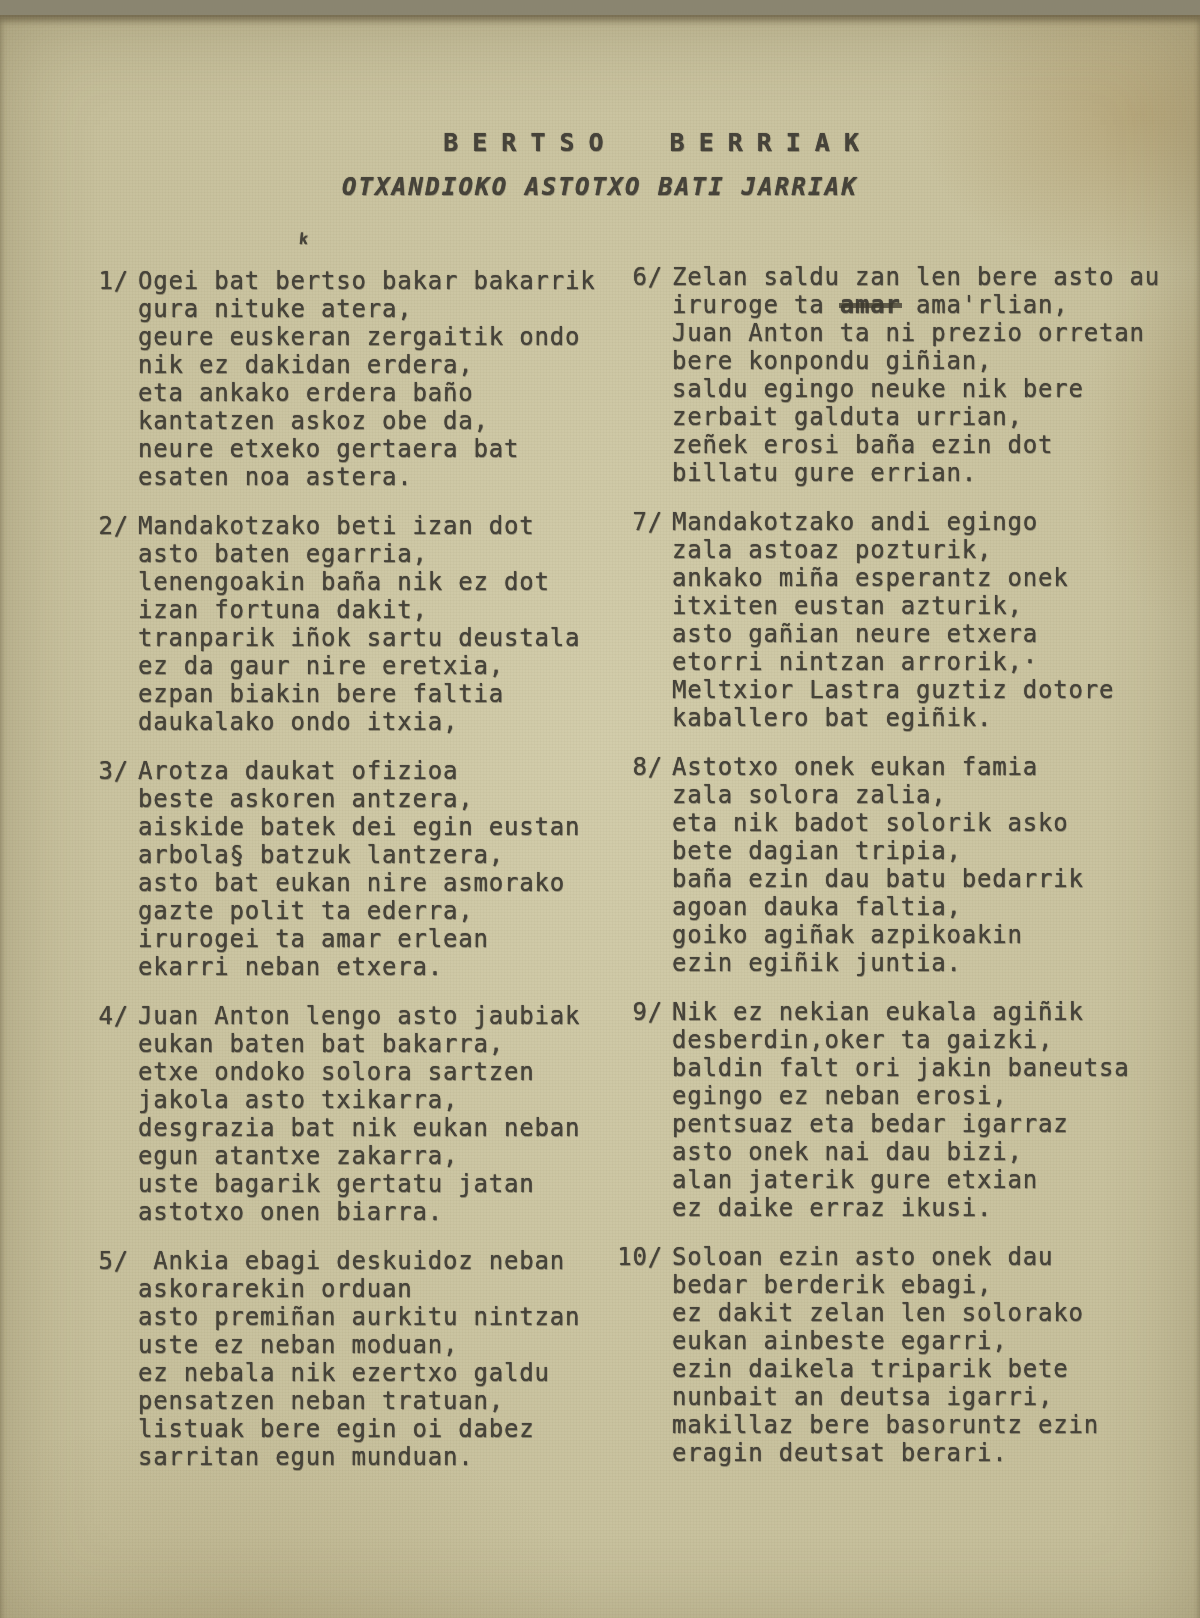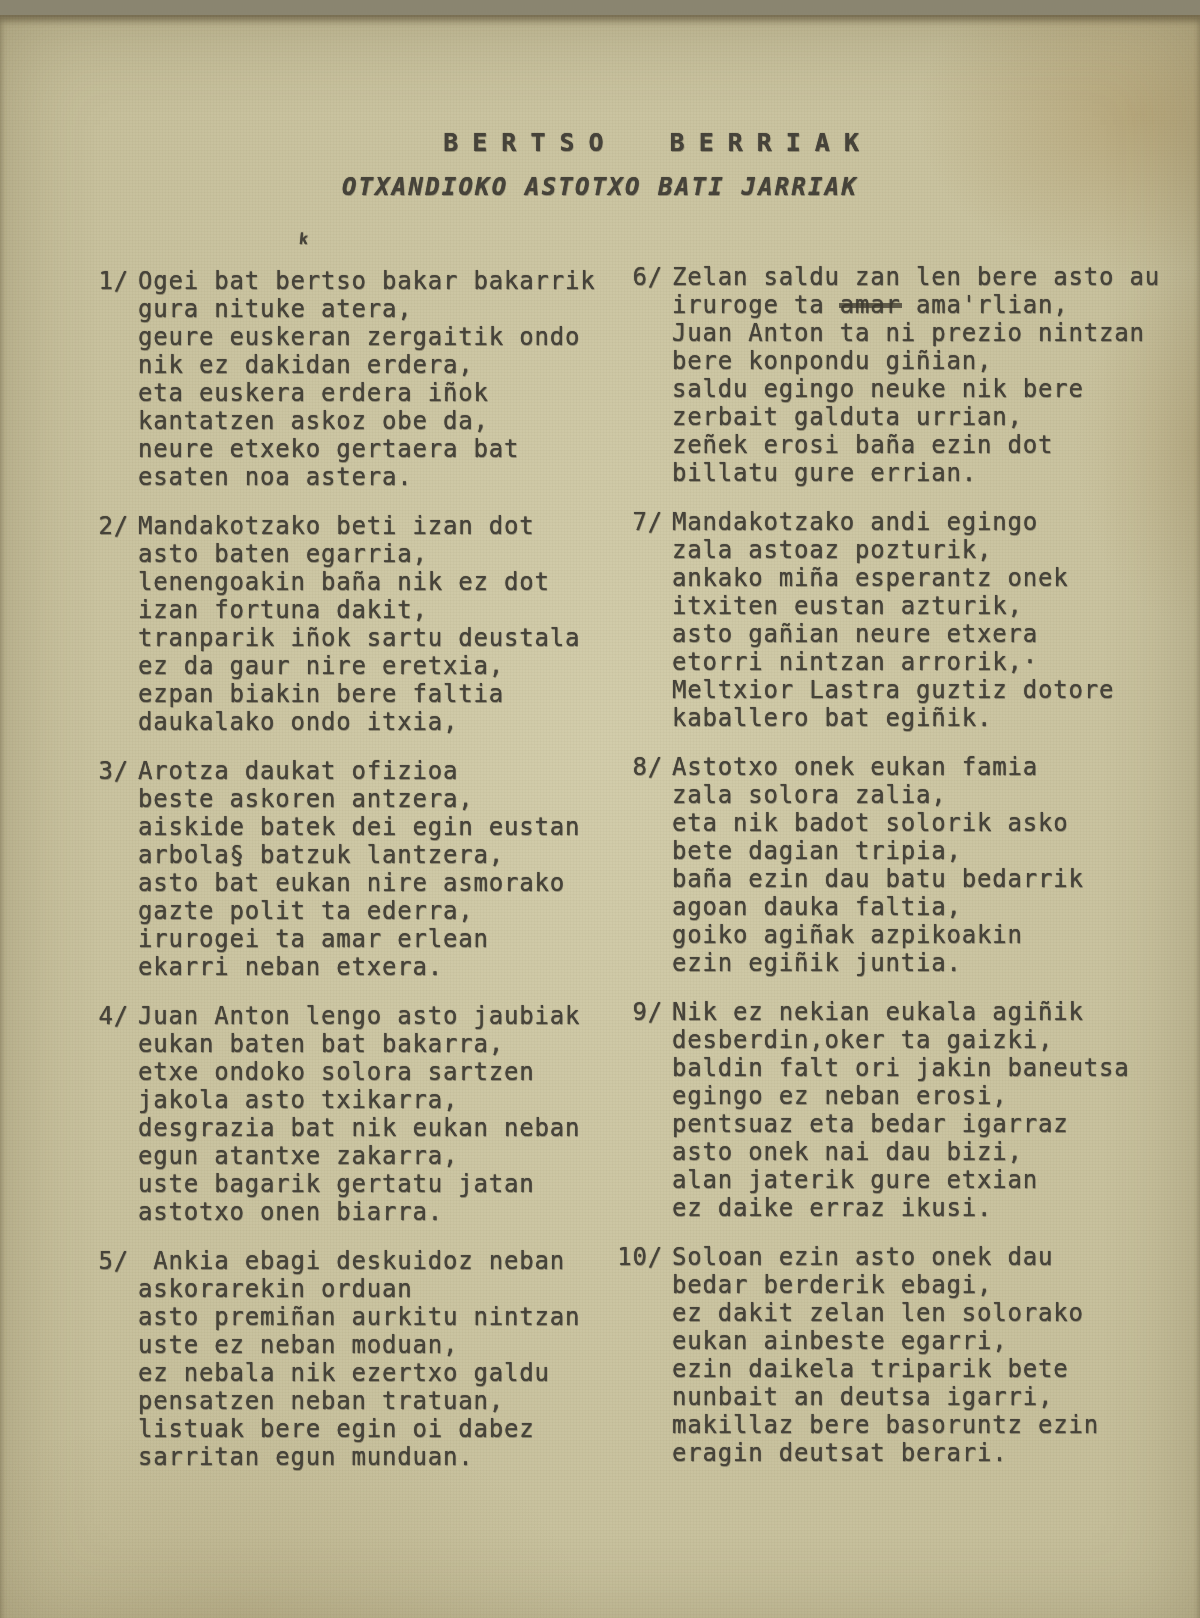"amar" .strike { font-weight: none -> bold }
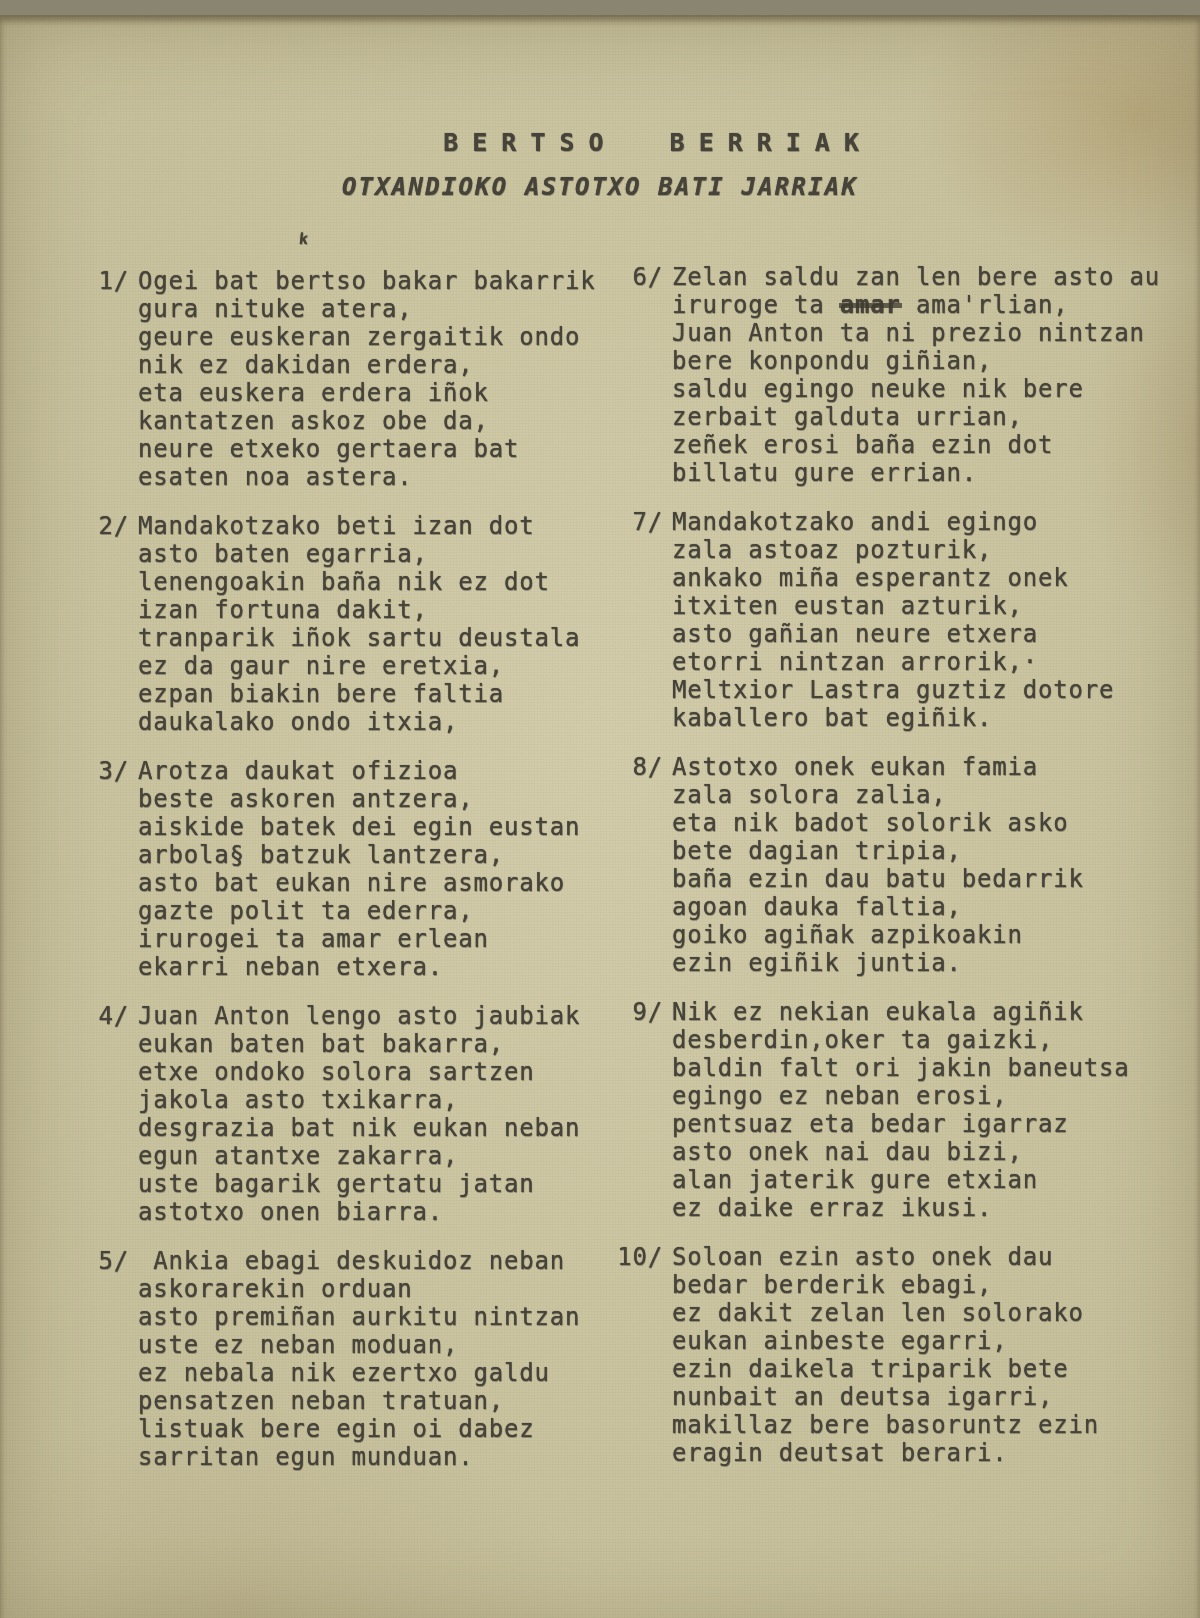"Juan Anton ta ni prezio" span { text: nintzan -> orretan }
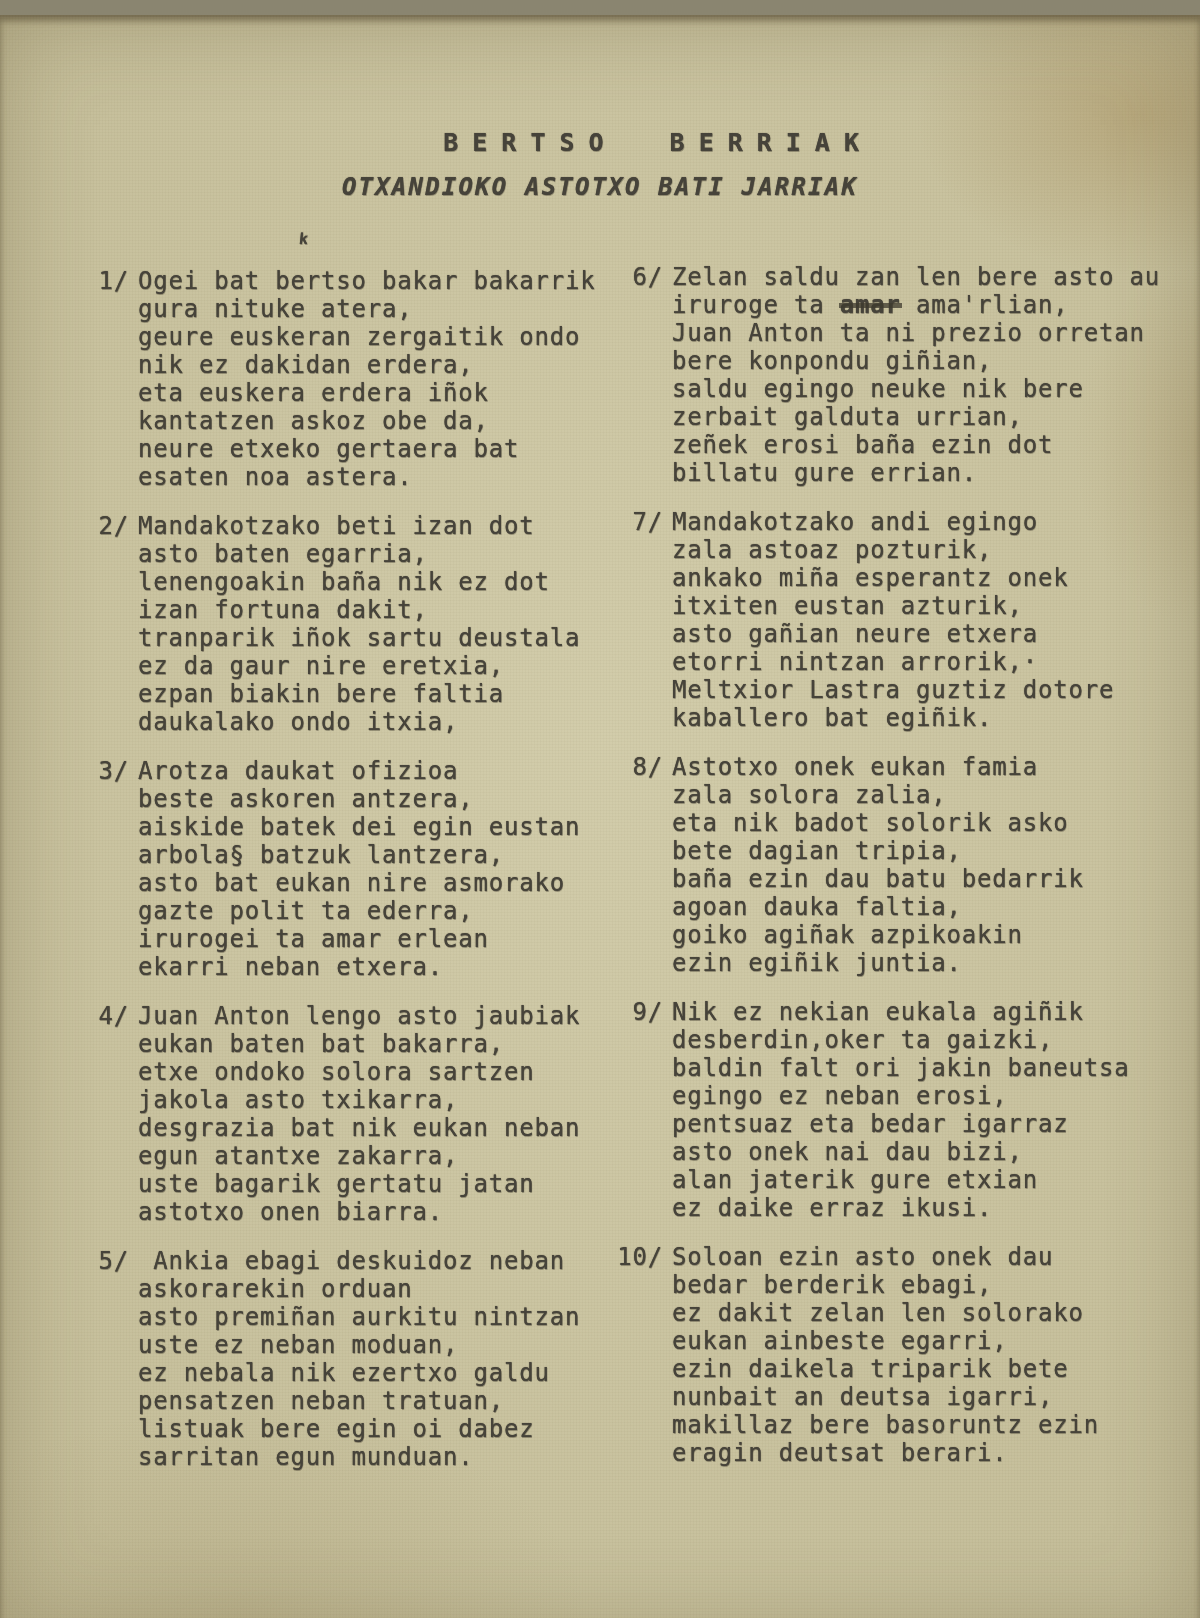"eta euskera erdera iñok" span { text: euskera erdera iñok -> ankako erdera baño }
